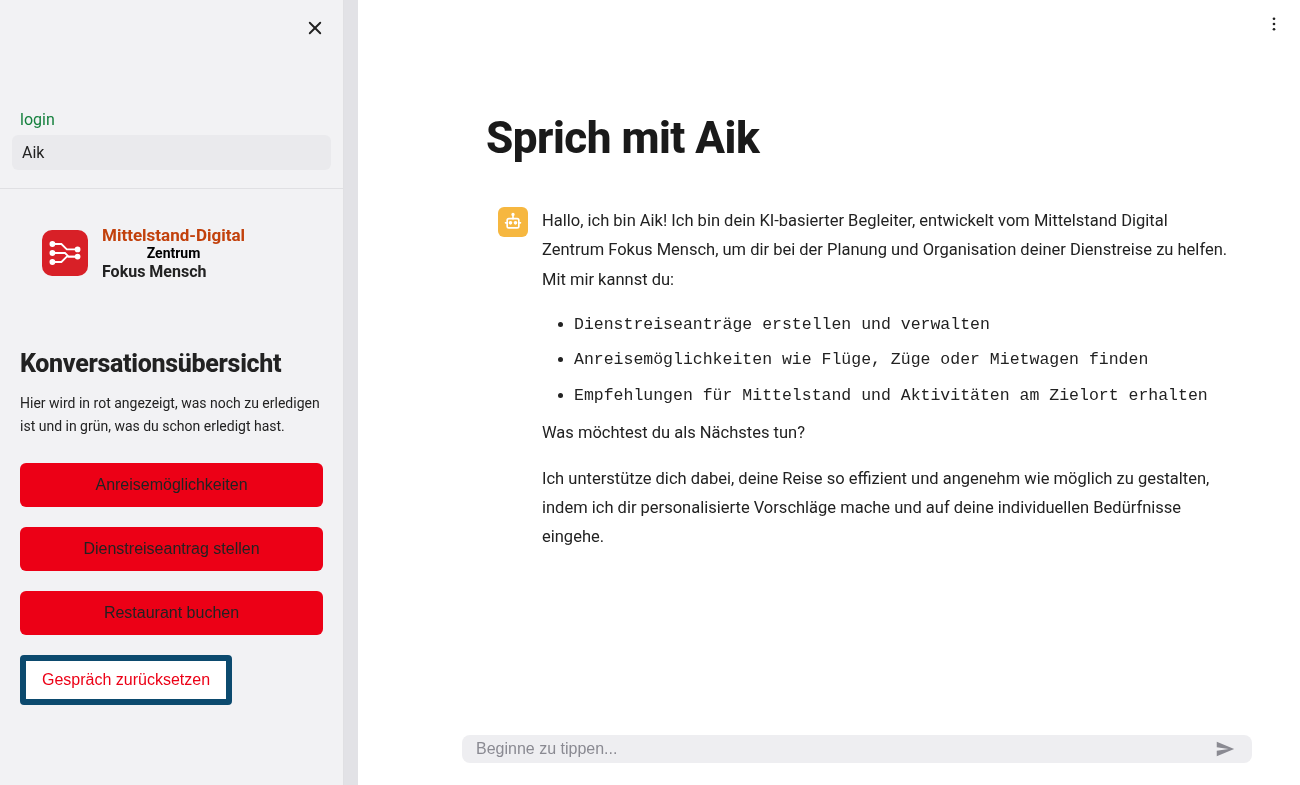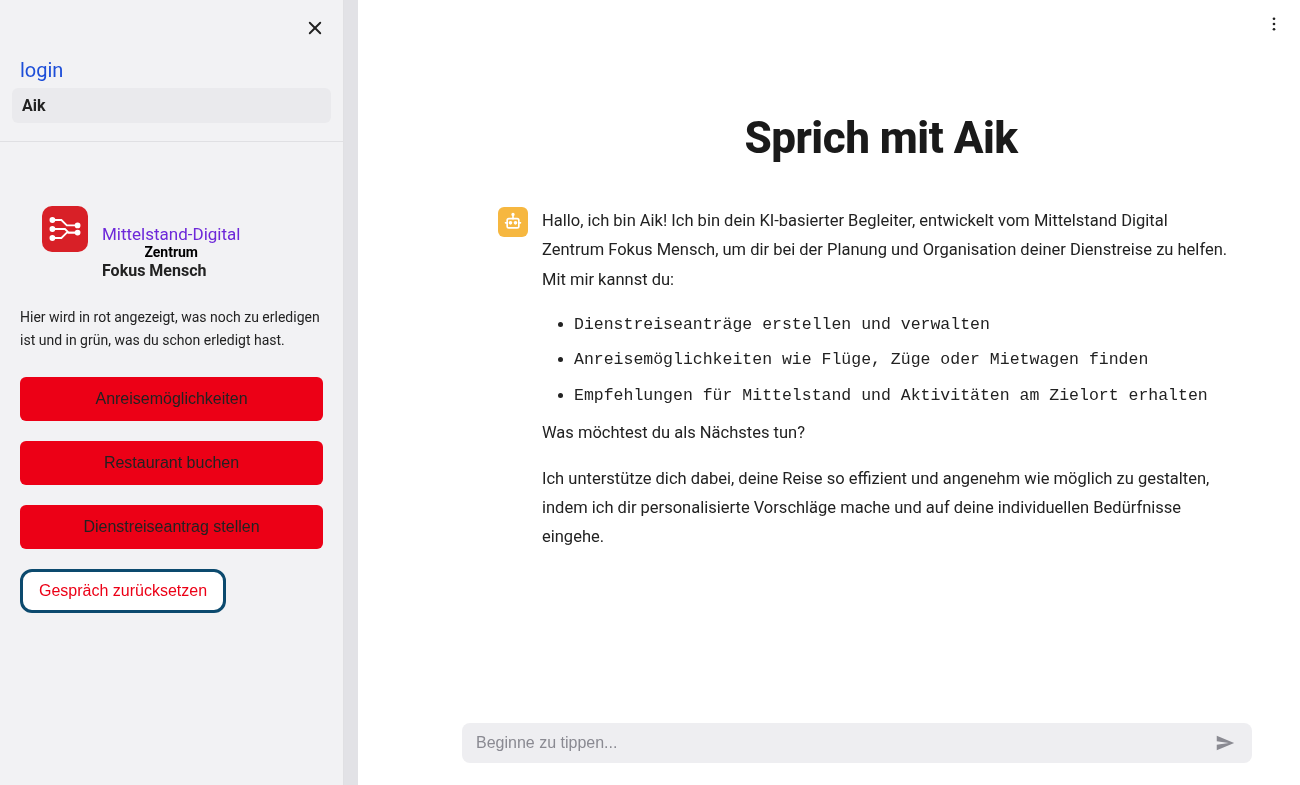"login" .login-label { color: #1d4ed8 -> #15803d; font-size: 20px -> 16px; margin-top: 58px -> 110px }
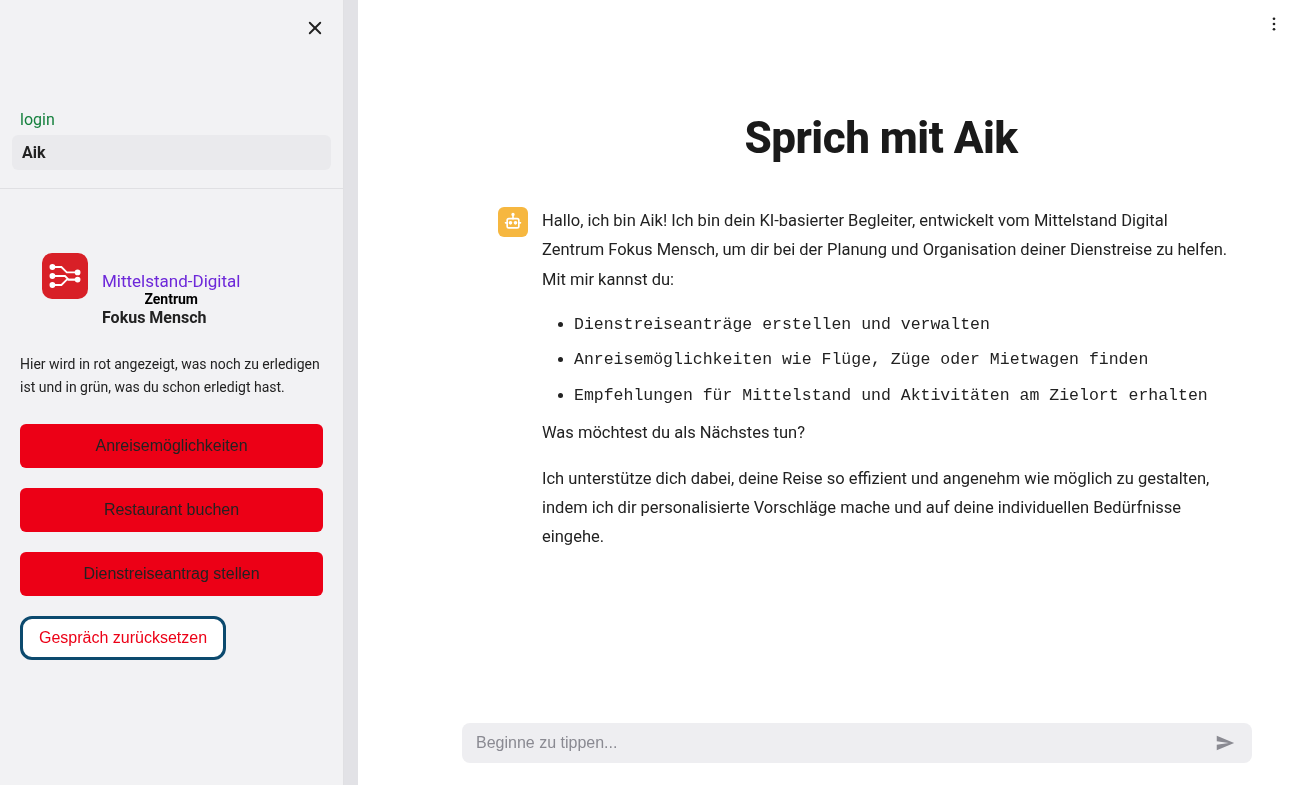"Aik" .login-field { font-weight: 700 -> 400 }
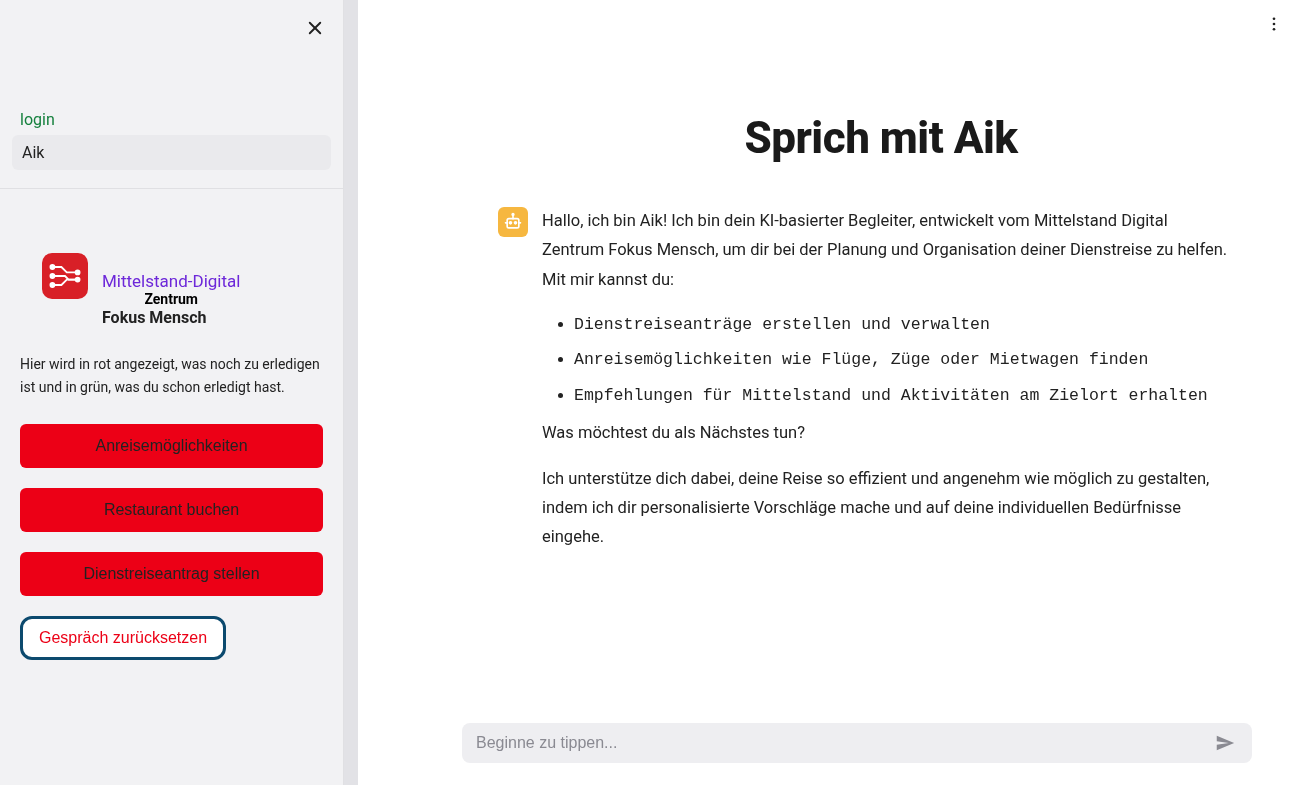"Sprich mit Aik" .page-title { text-align: center -> none }
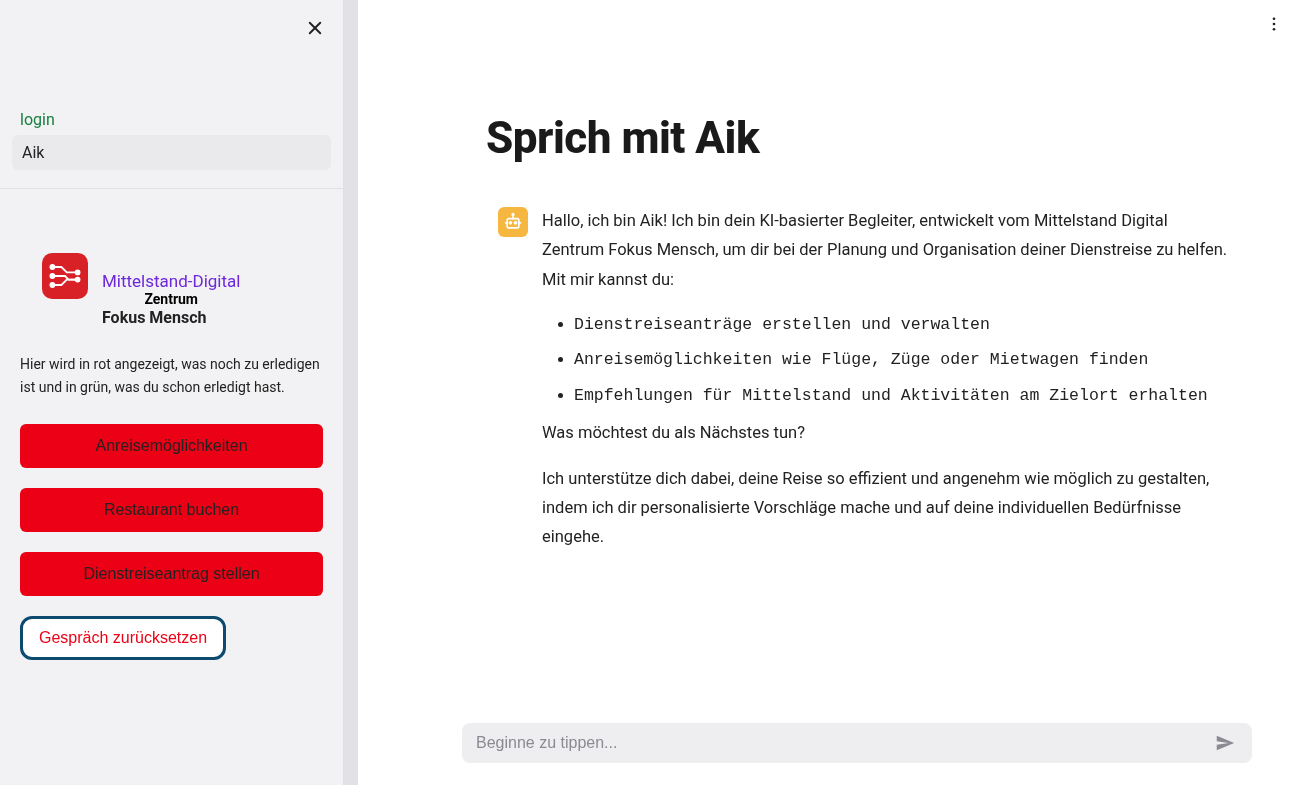"Mittelstand-Digital" .brand-line1 { color: #6d28d9 -> #c2410c; font-weight: 400 -> 700; margin-top: 46px -> none }
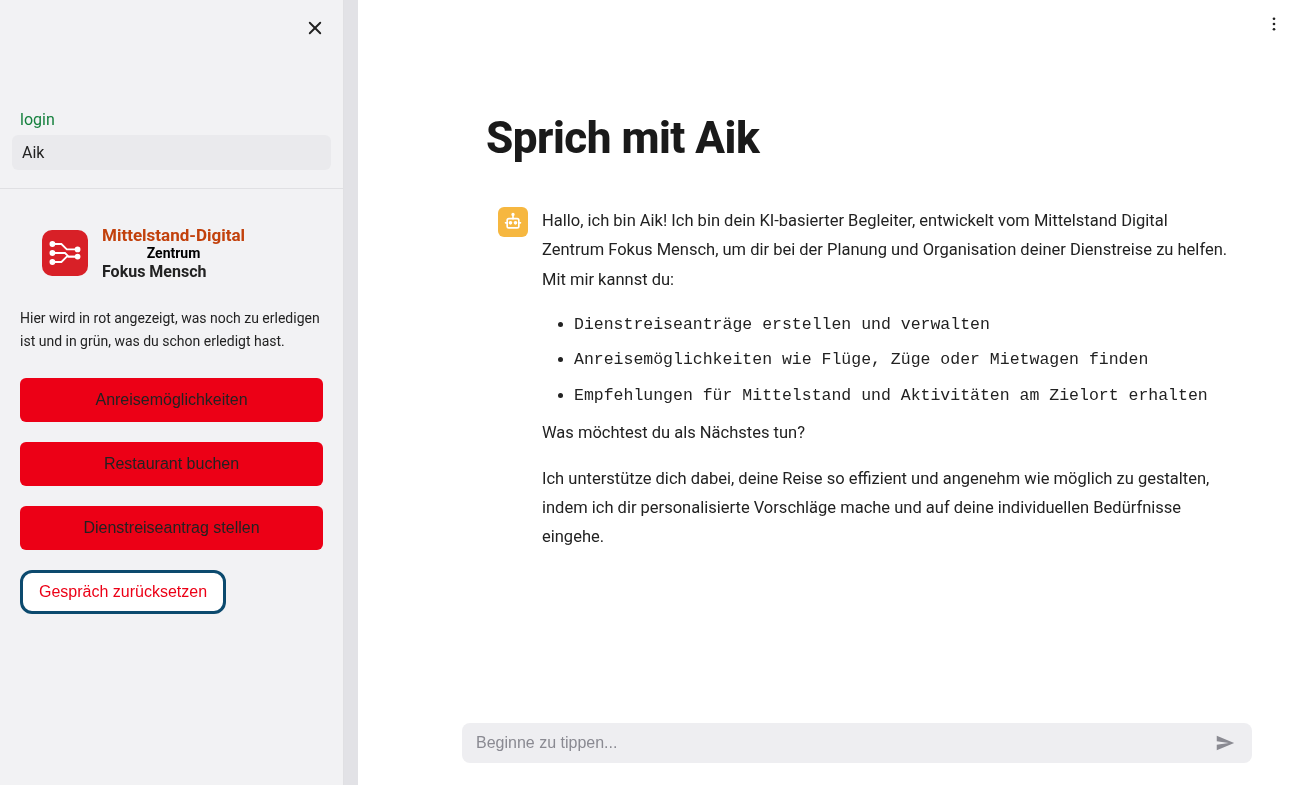"Konversationsübersicht" h2.conv-title { html: none -> <h2>Konversationsübersicht</h2> }
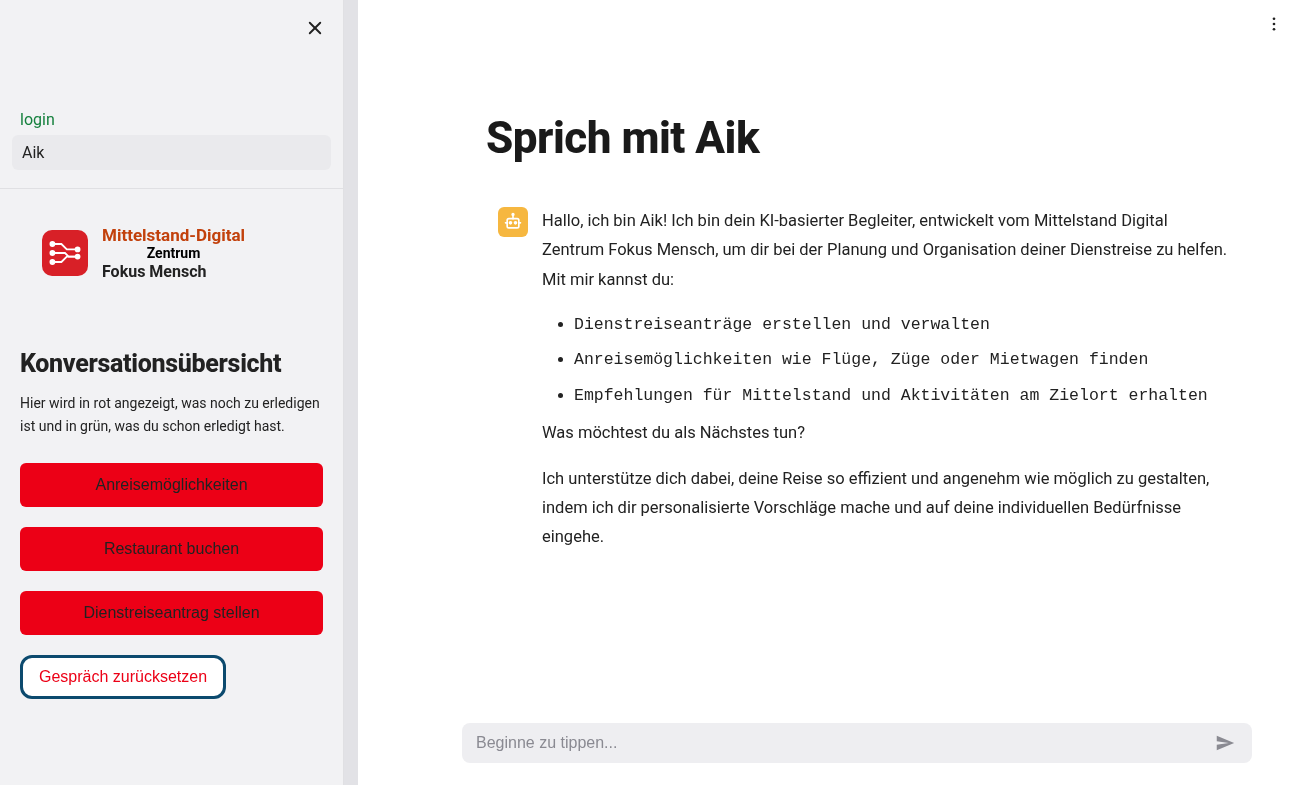"Restaurant buchen" button.todo-btn { order: before "Dienstreiseantrag stellen" -> after "Dienstreiseantrag stellen" }
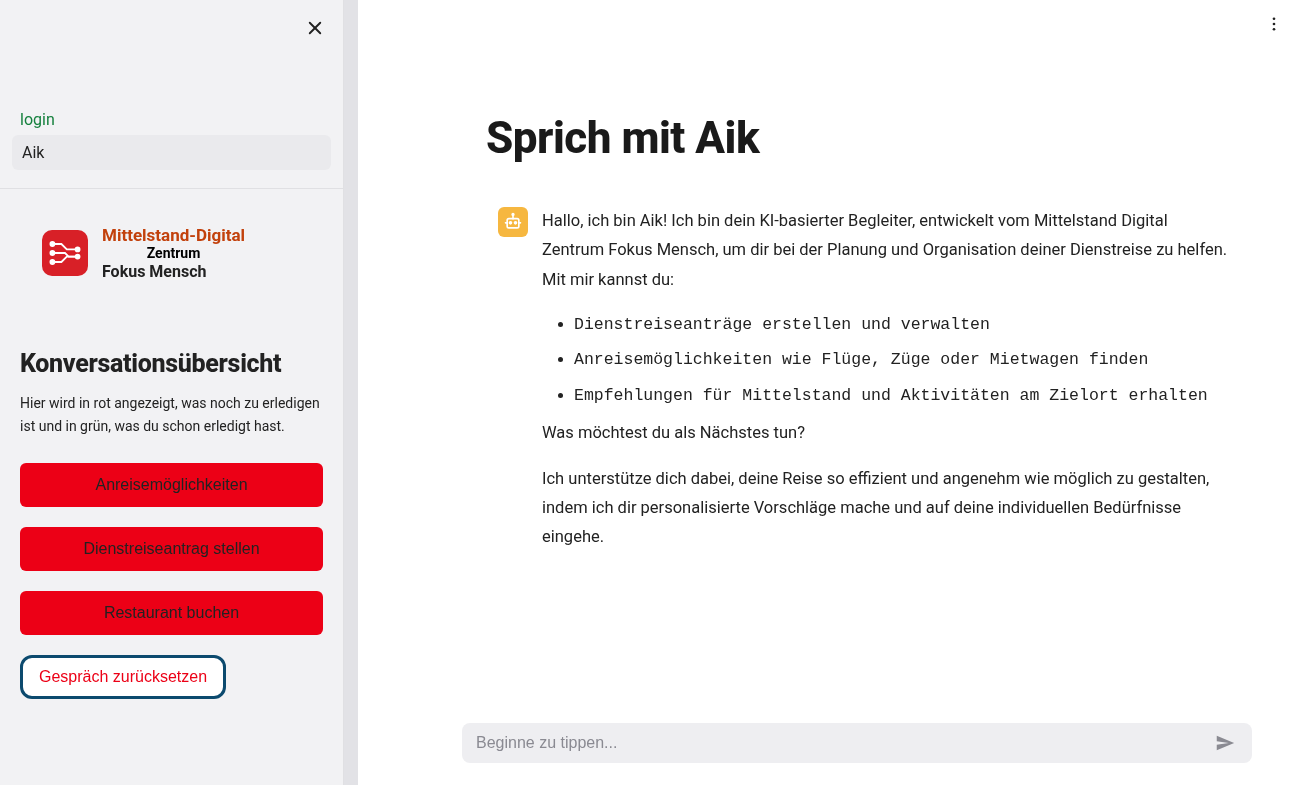"Gespräch zurücksetzen" .reset-btn { border: 3px solid #0c4a6e -> 6px solid #0c4a6e; border-radius: 12px -> 4px }
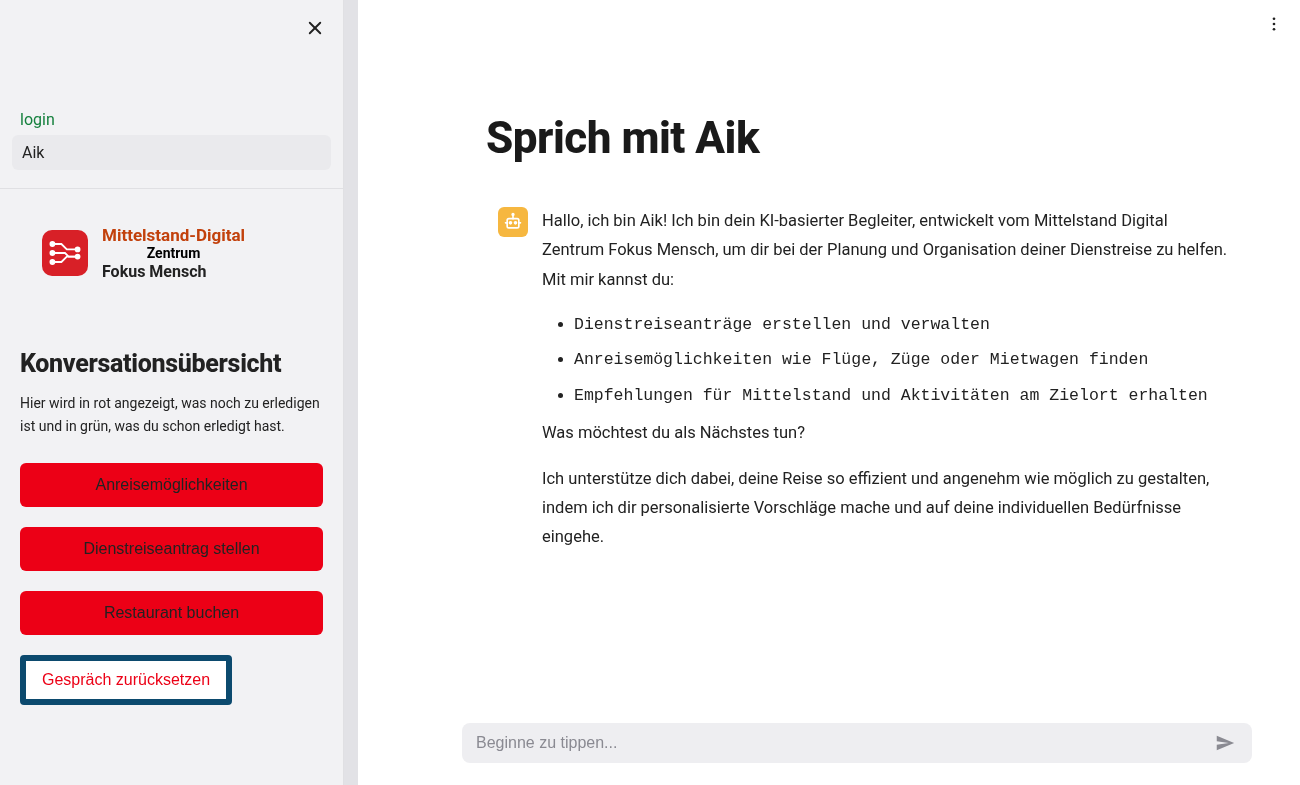"Beginne zu tippen..." .chat-input-wrap { height: 40px -> 28px }
